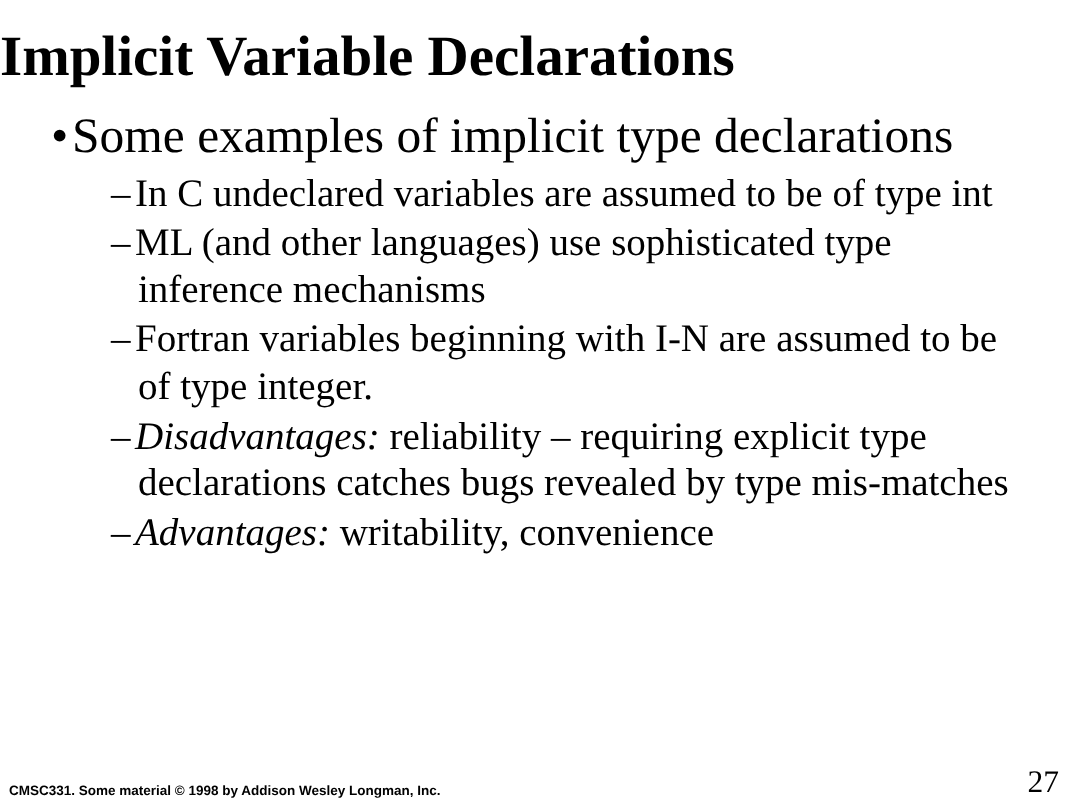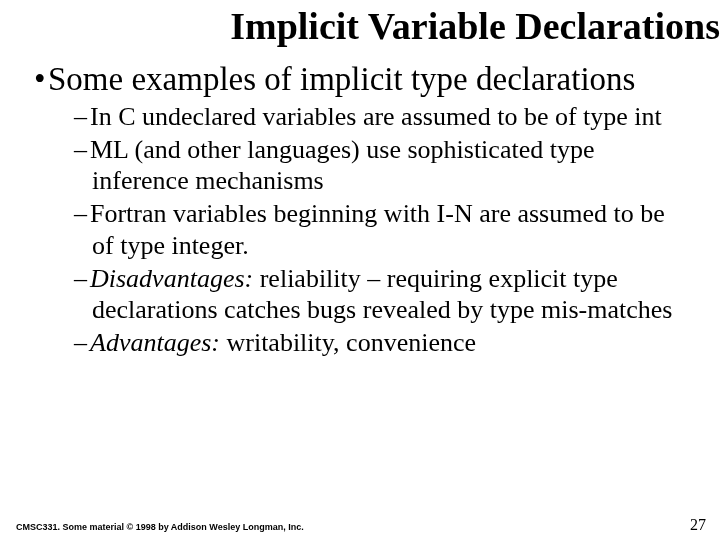"Implicit Variable Declarations" .title { padding-top: 4px -> 16px; text-align: right -> left }
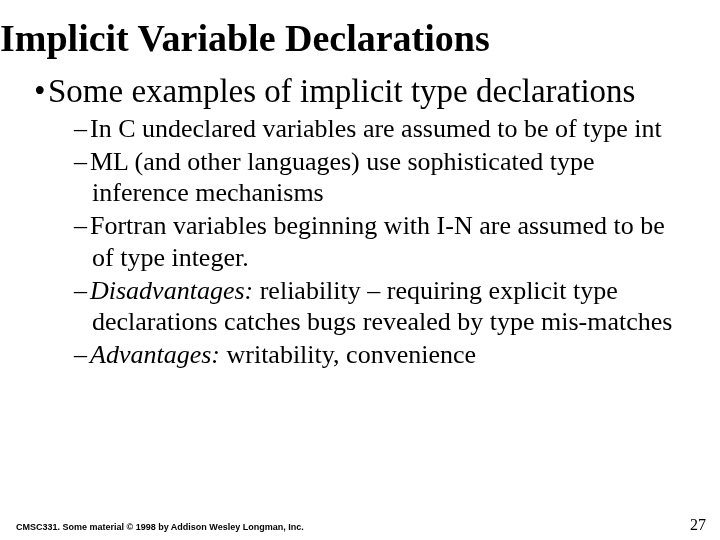"CMSC331. Some material © 1998" .footer-left { left: 16px -> 6px }
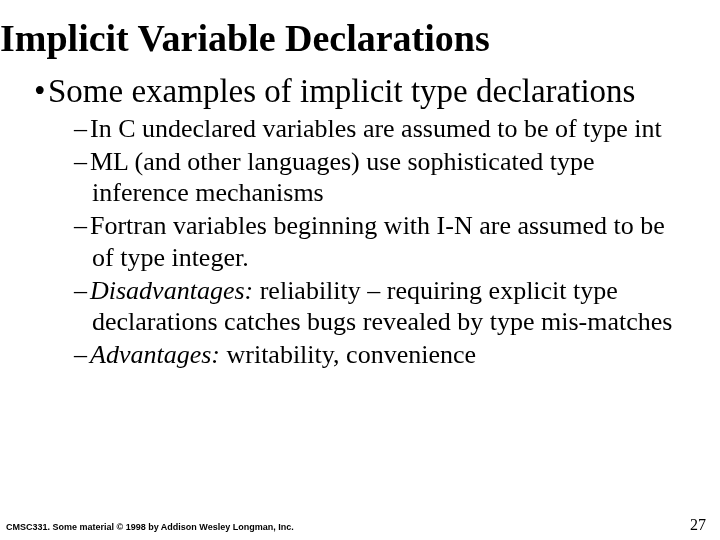"27" .footer-right { font-size: 16px -> 21px }
